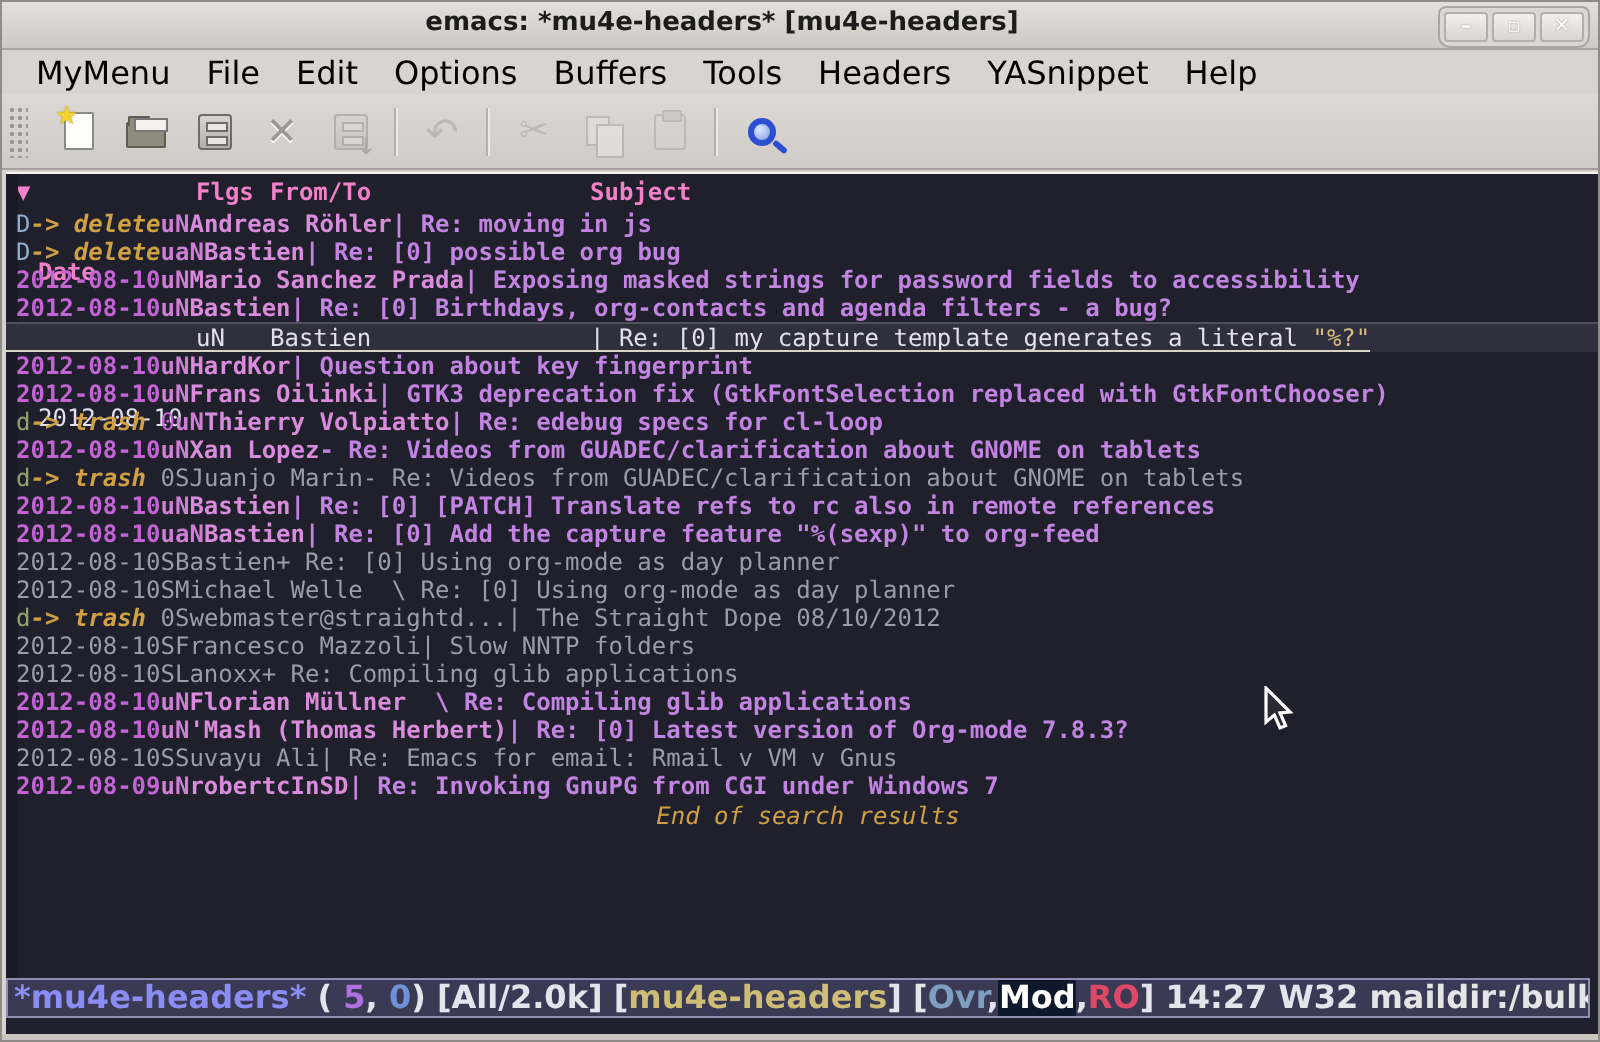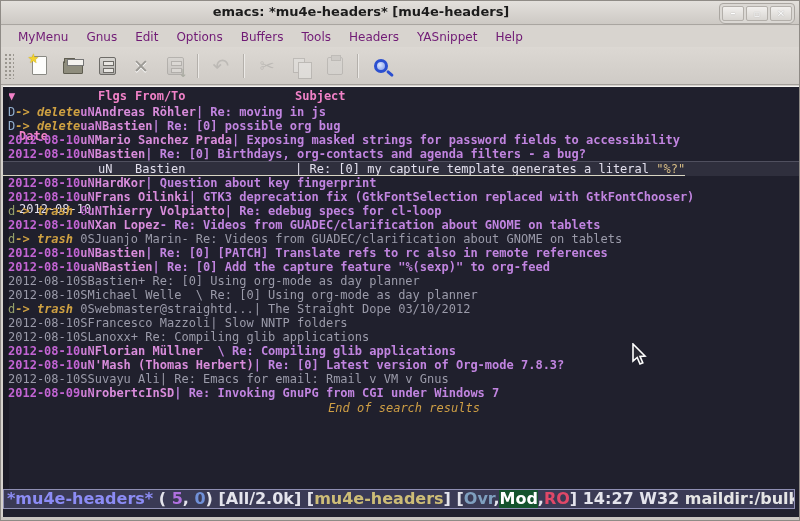"MyMenu" .menu-item { color: #701a75 -> #000000; font-size: 12px -> 16px }
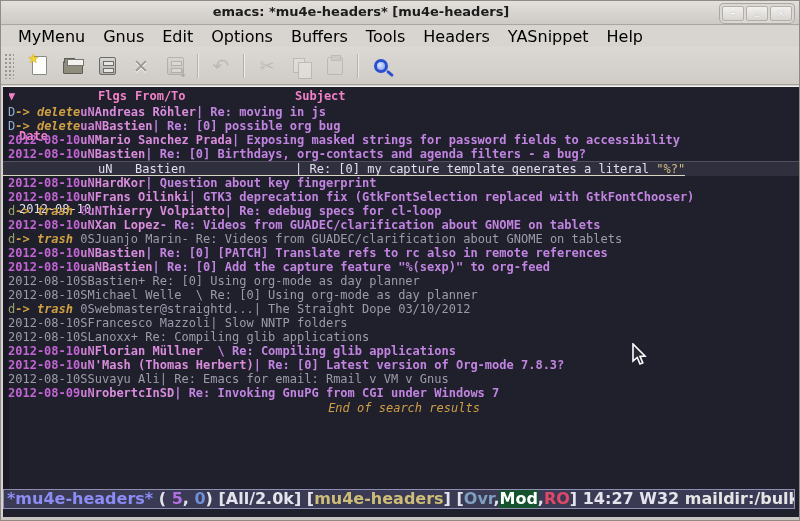"Gnus" div.menu-item { text: Gnus -> File }
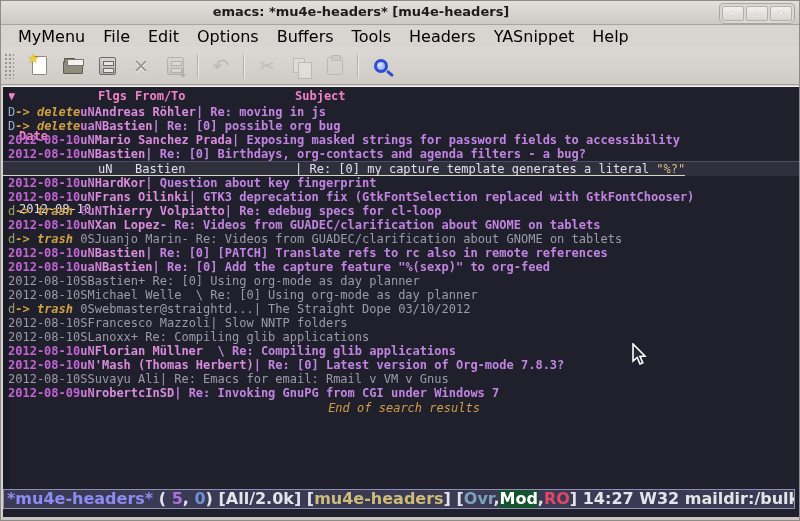"| The Straight Dope 03/10/2012" span.c-subj { text: 03/10/2012 -> 08/10/2012 }
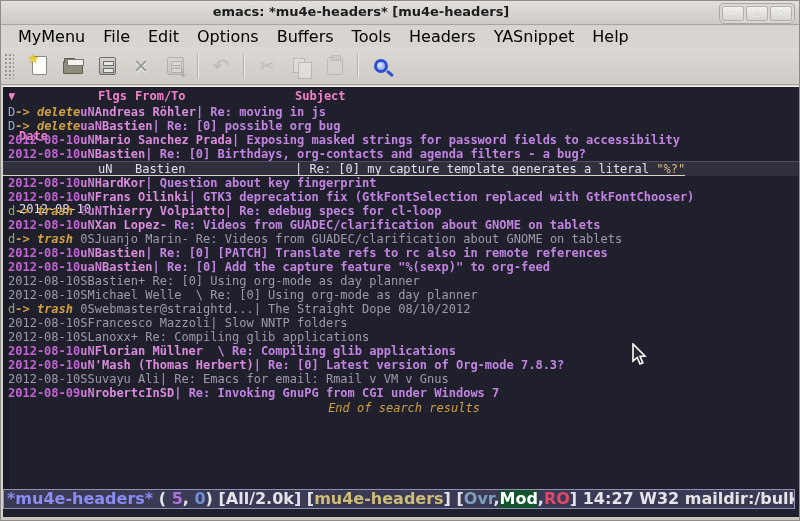"Mod" .ml-mod { background: #14532d -> #0f172a }
